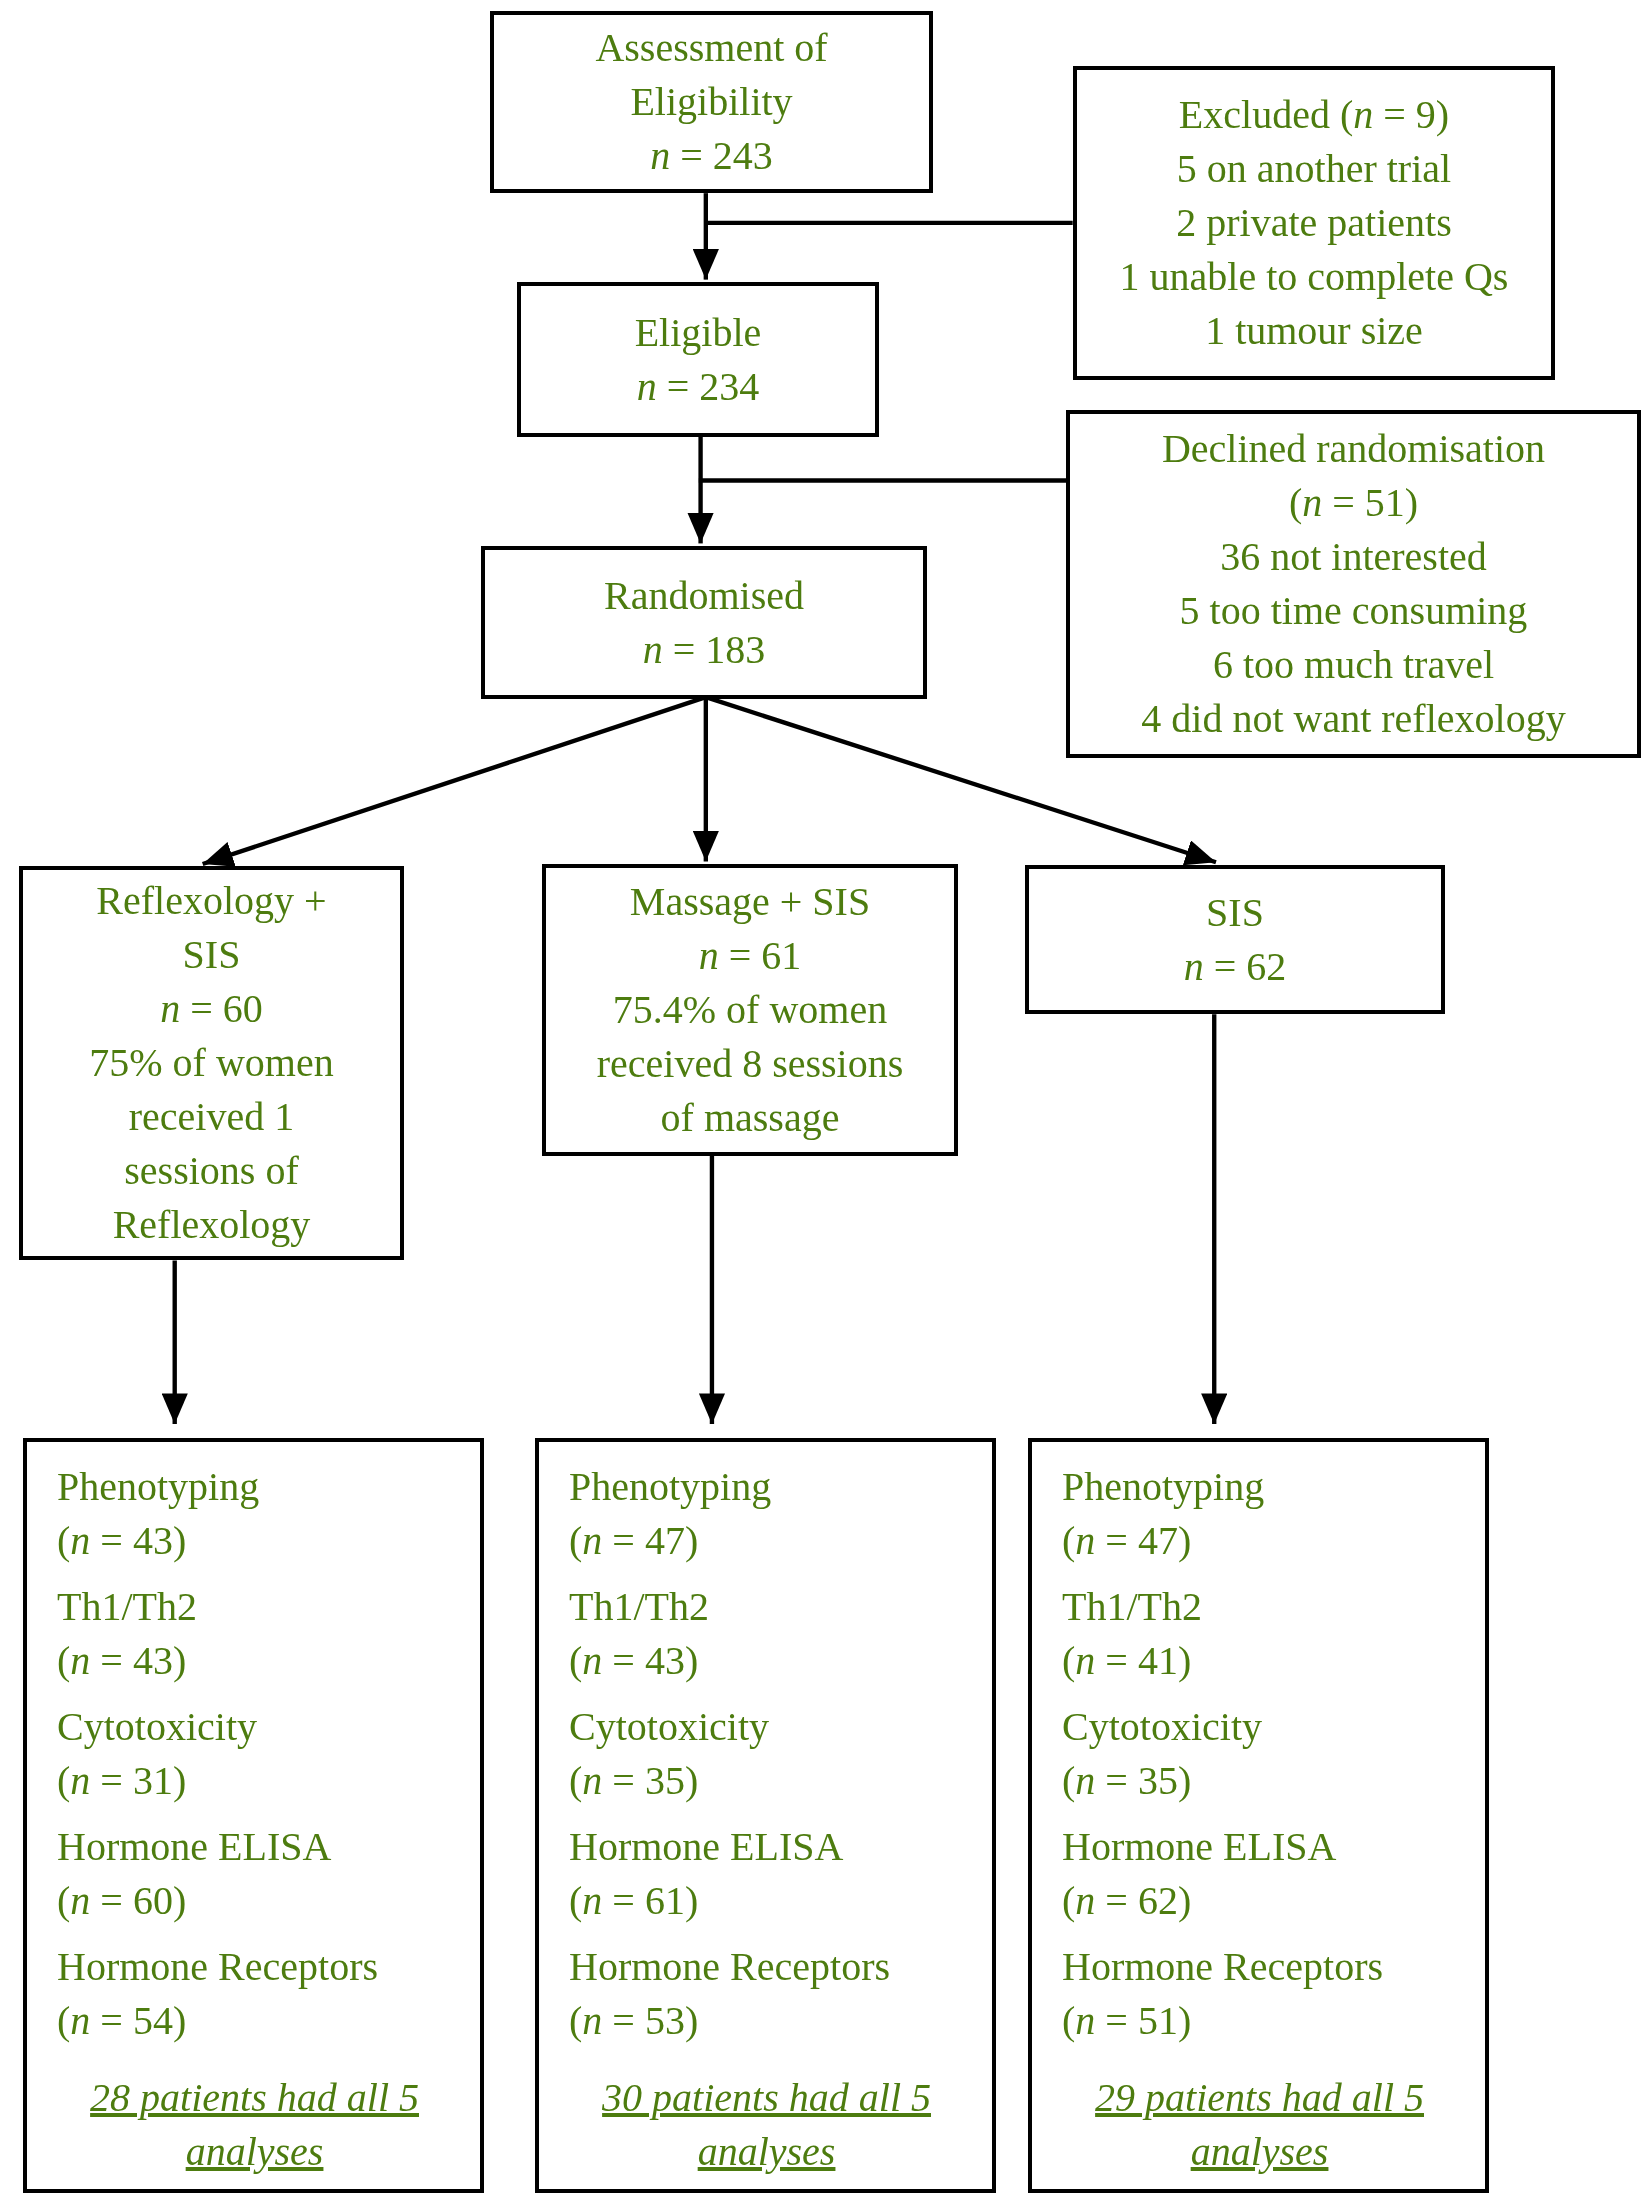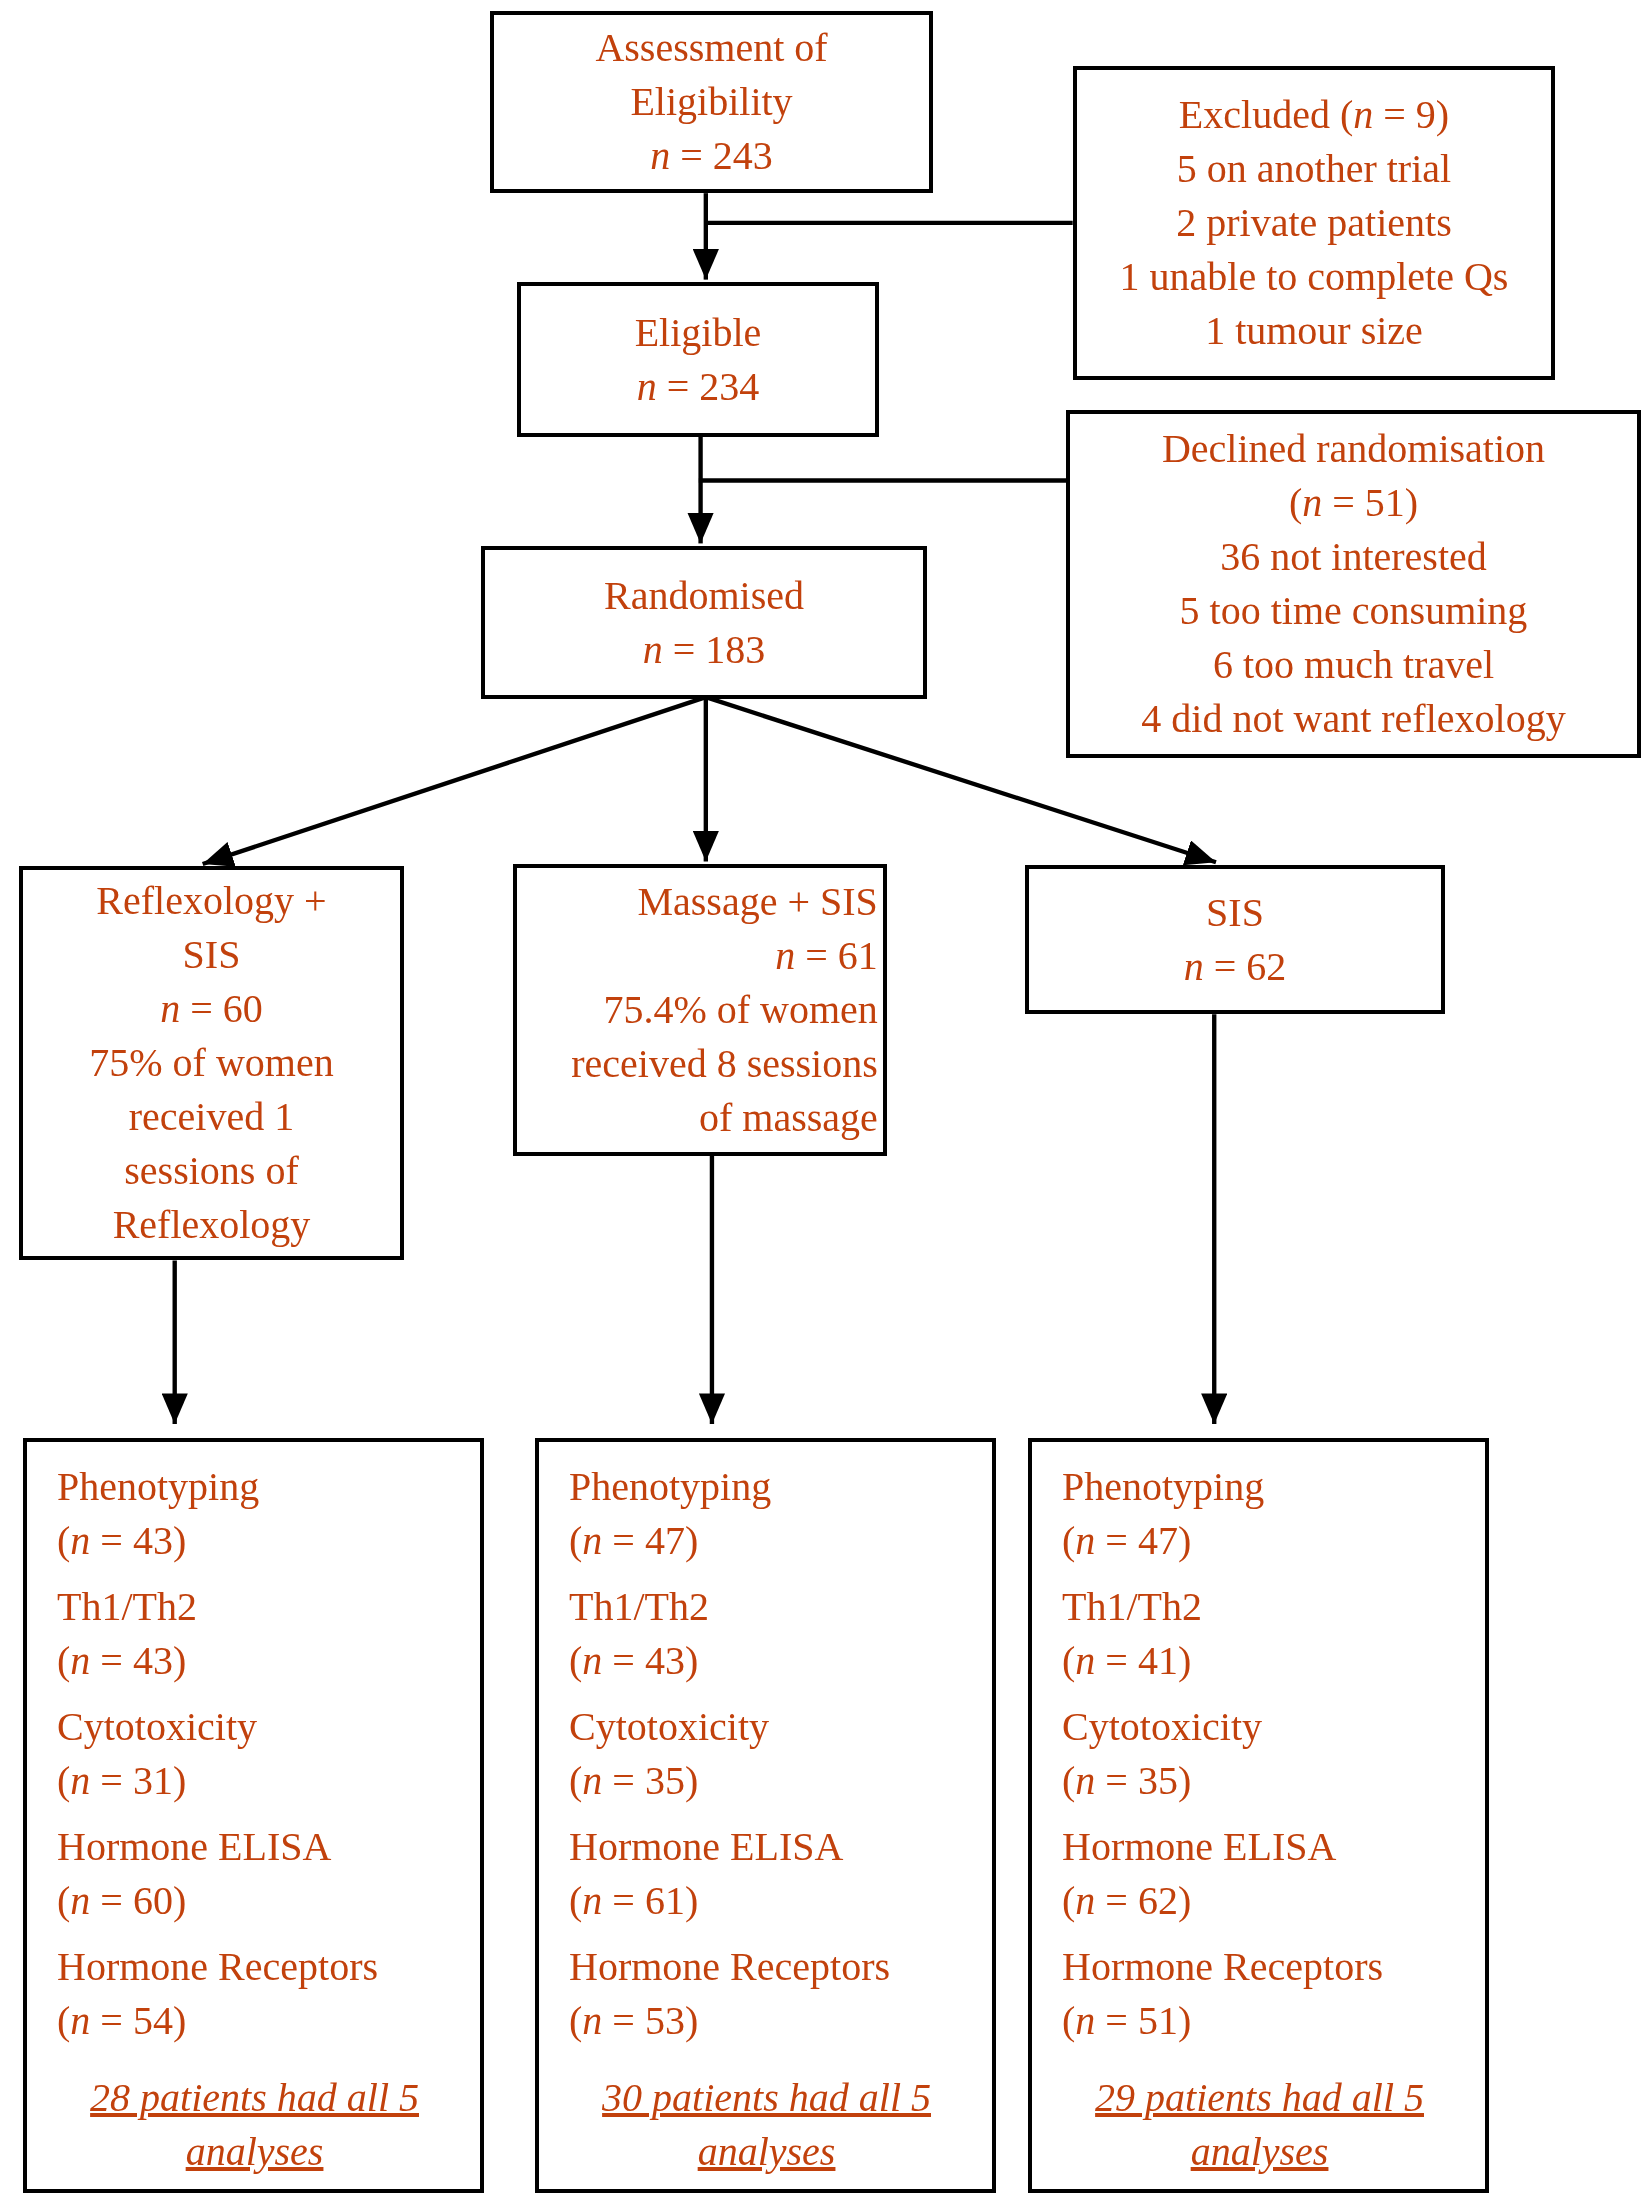"Assessment of" #canvas { color: #c2410c -> #4d7c0f }
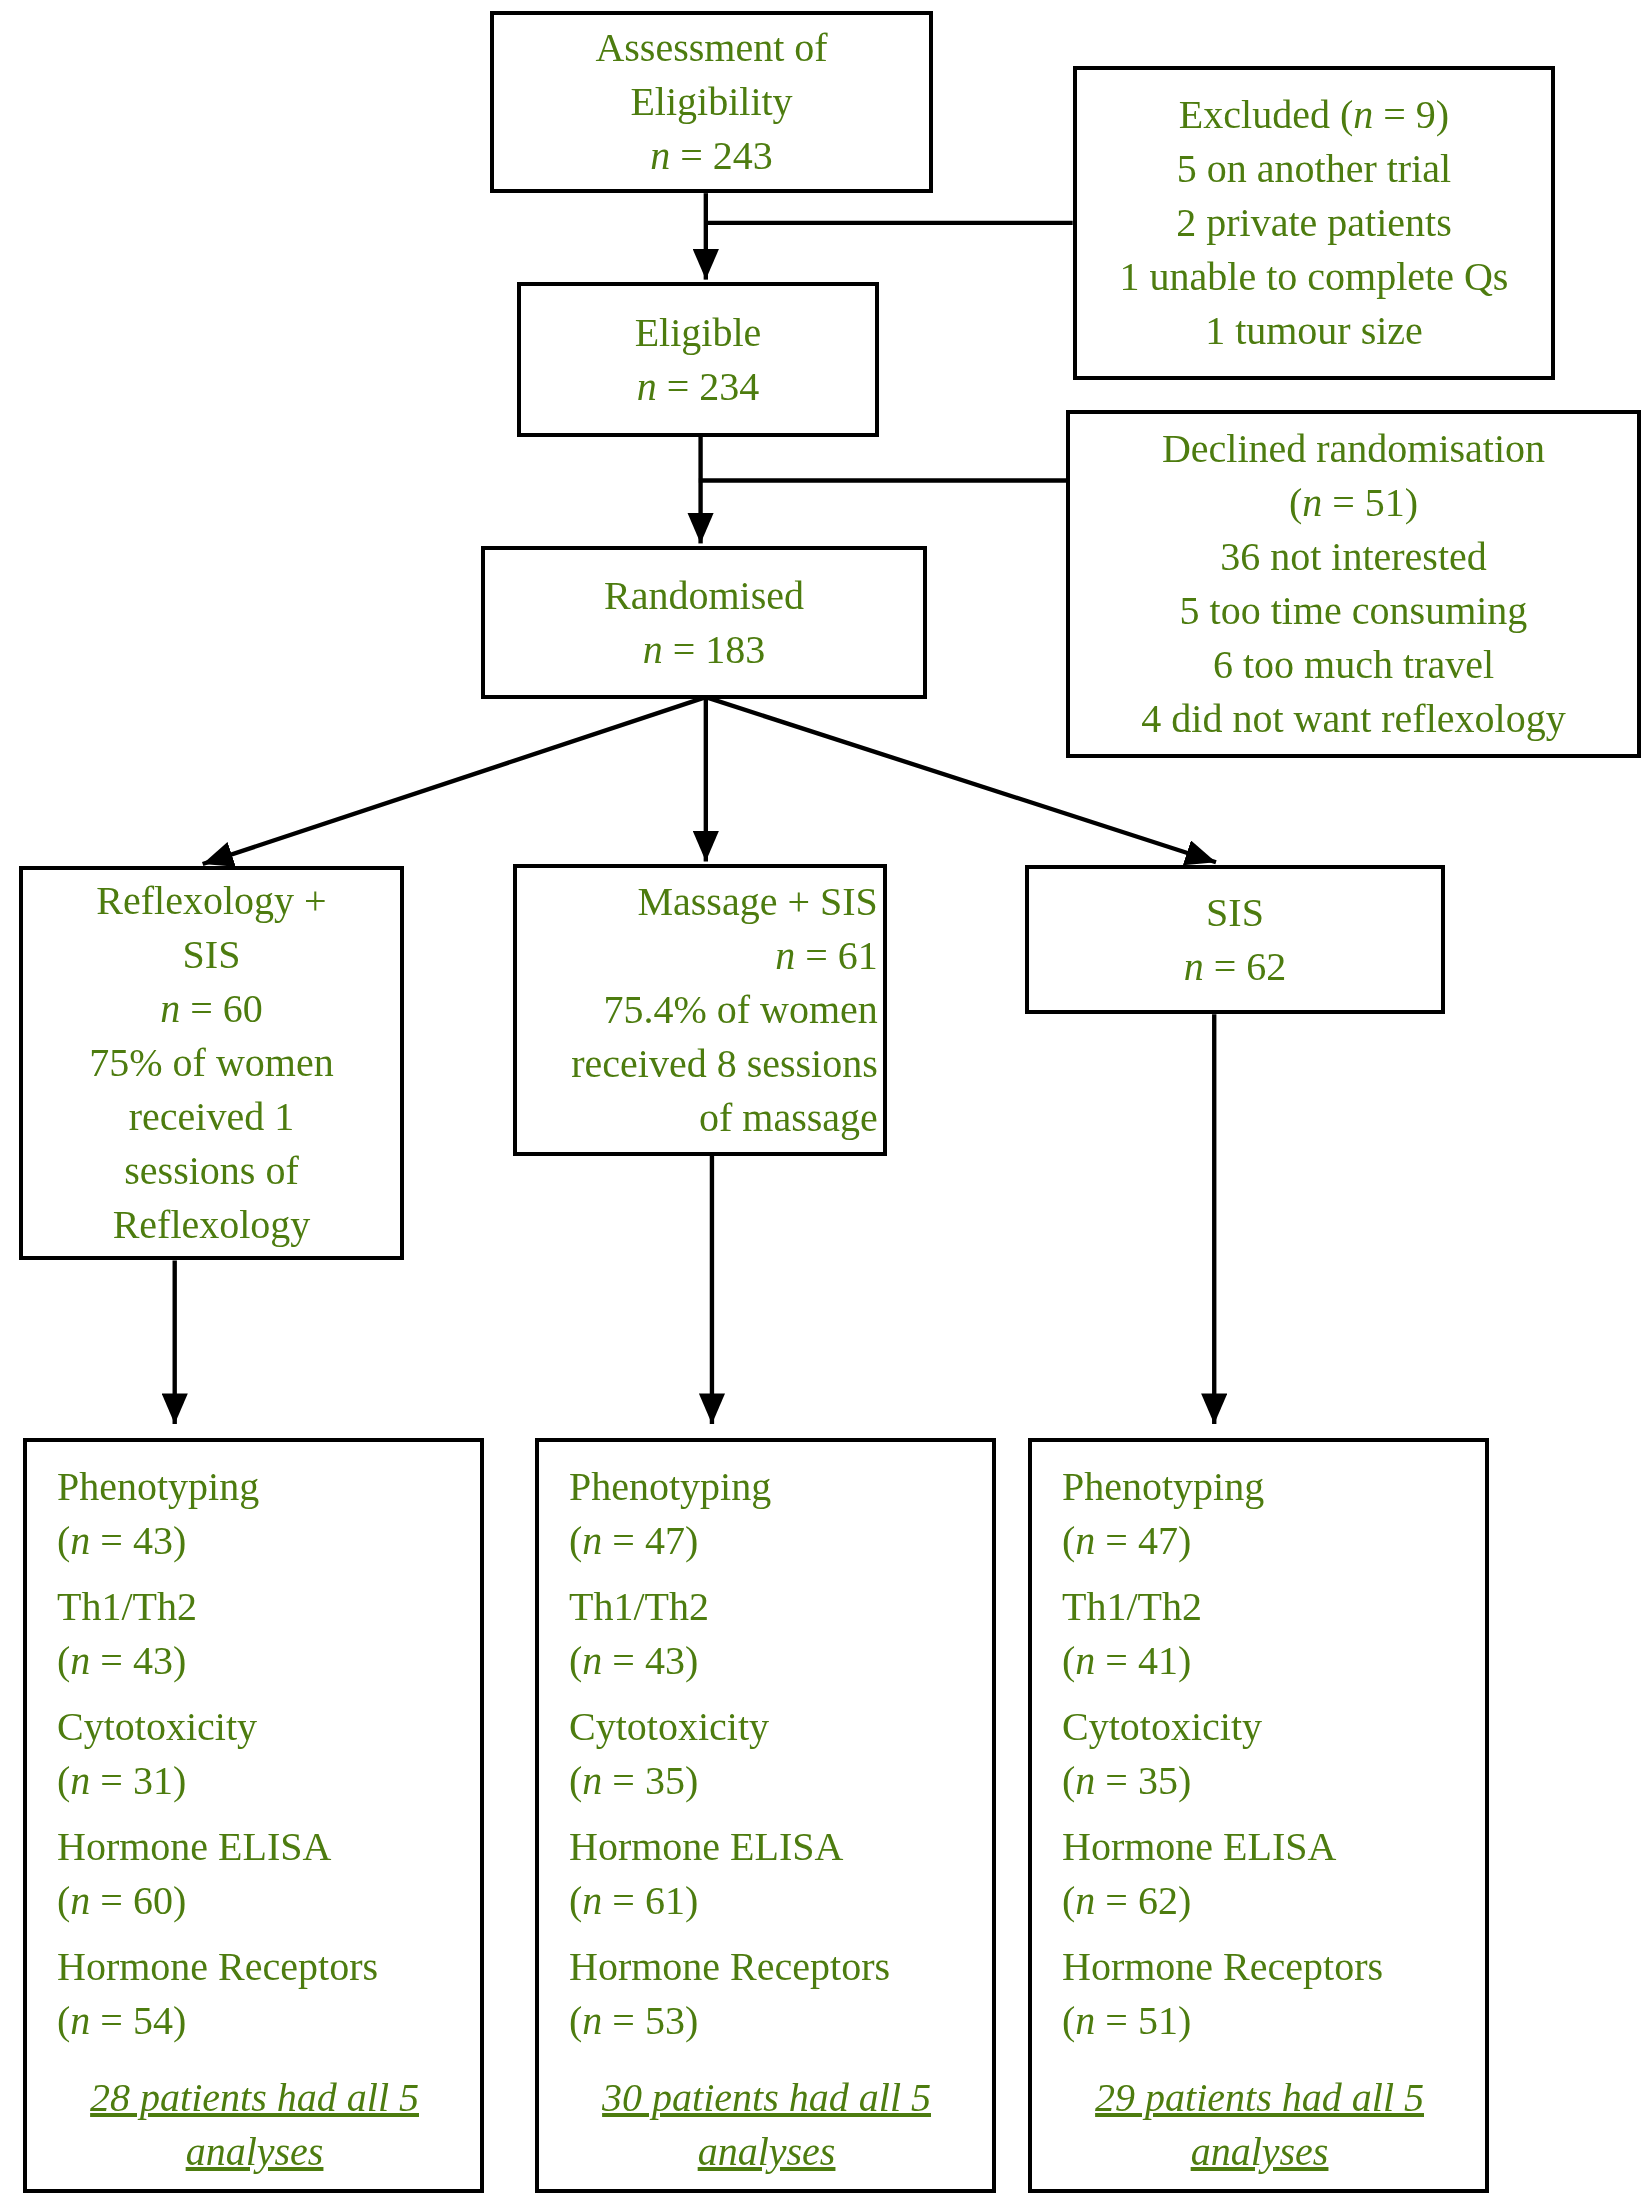"Massage + SIS" div.box { align-items: flex-end -> none; left: 513px -> 542px; width: 374px -> 416px }
